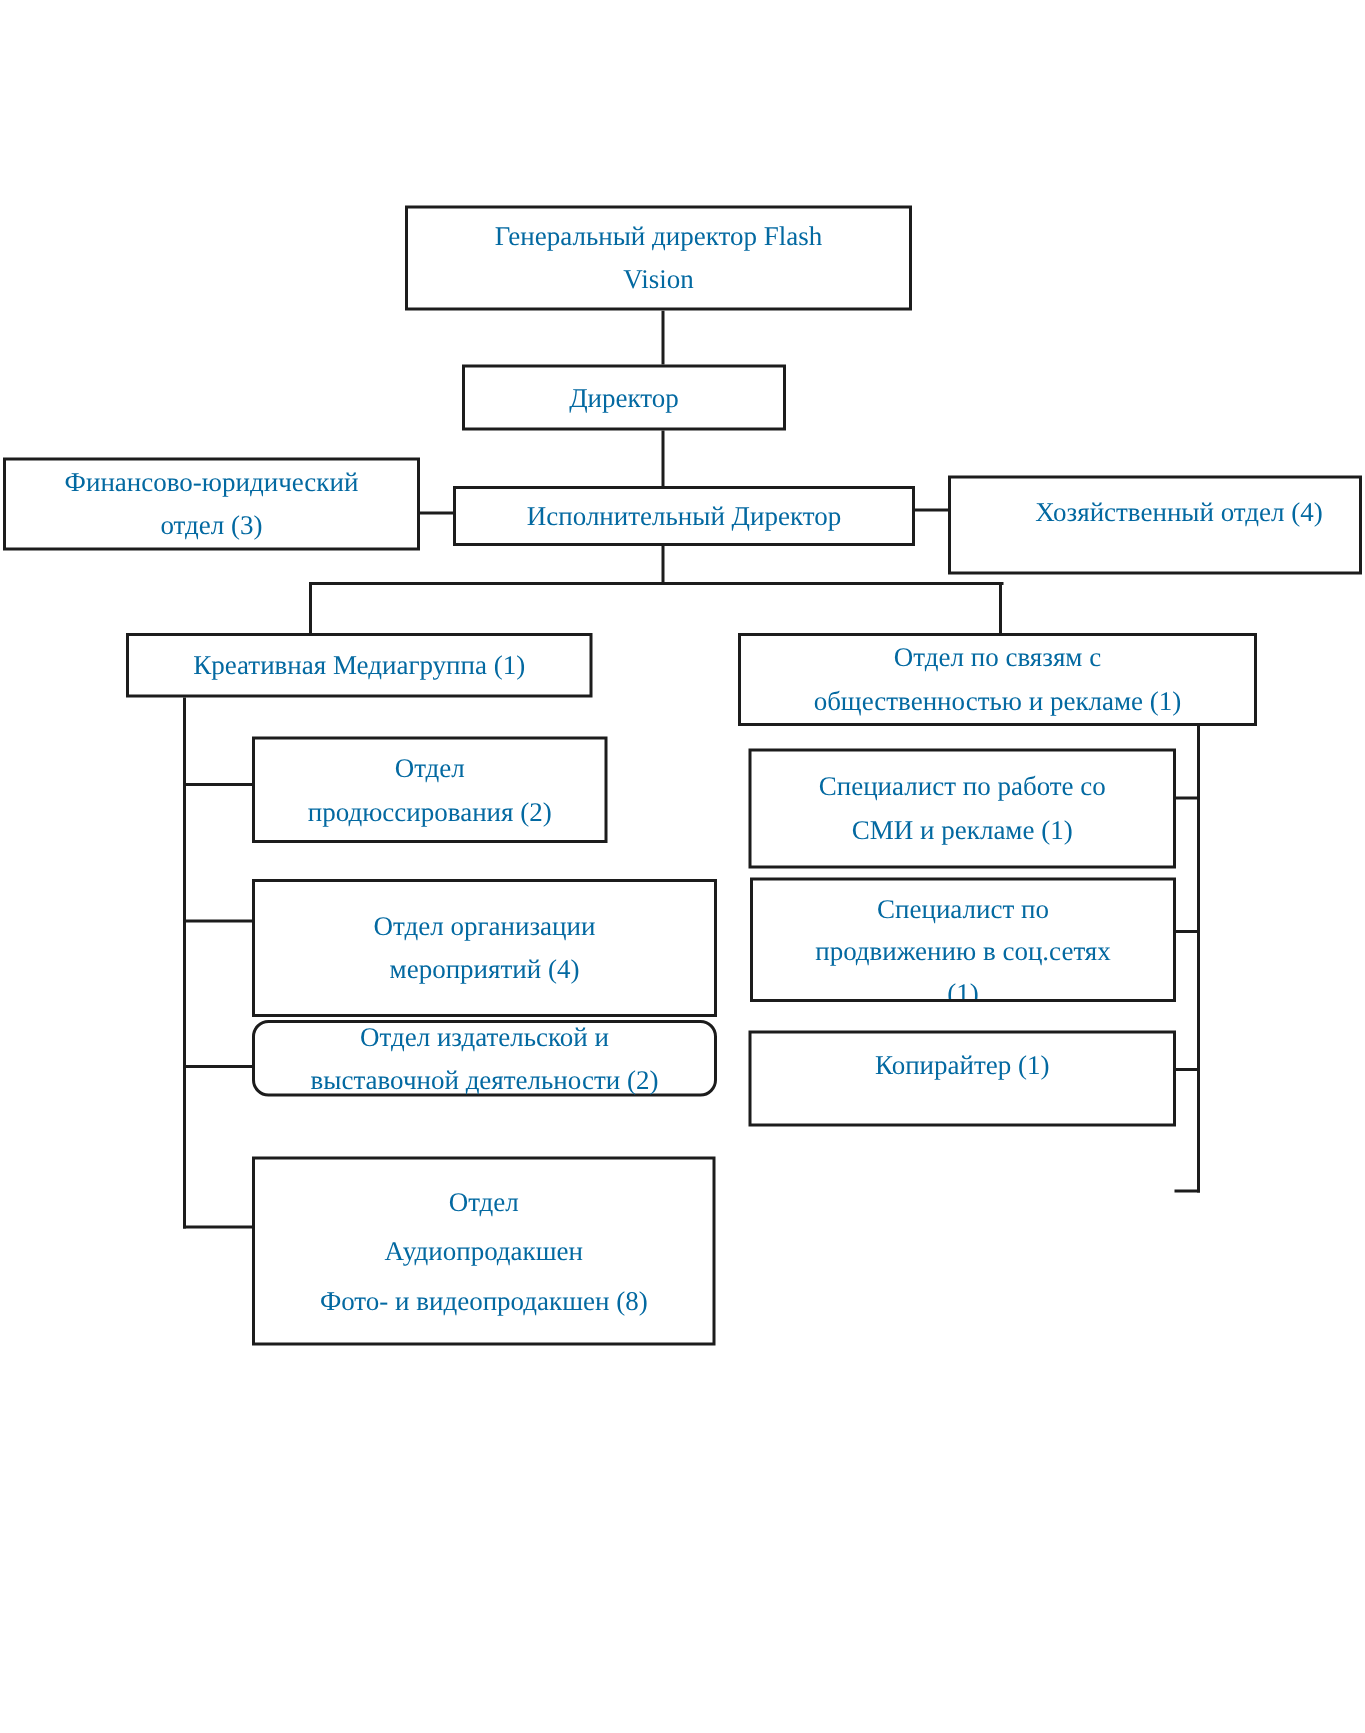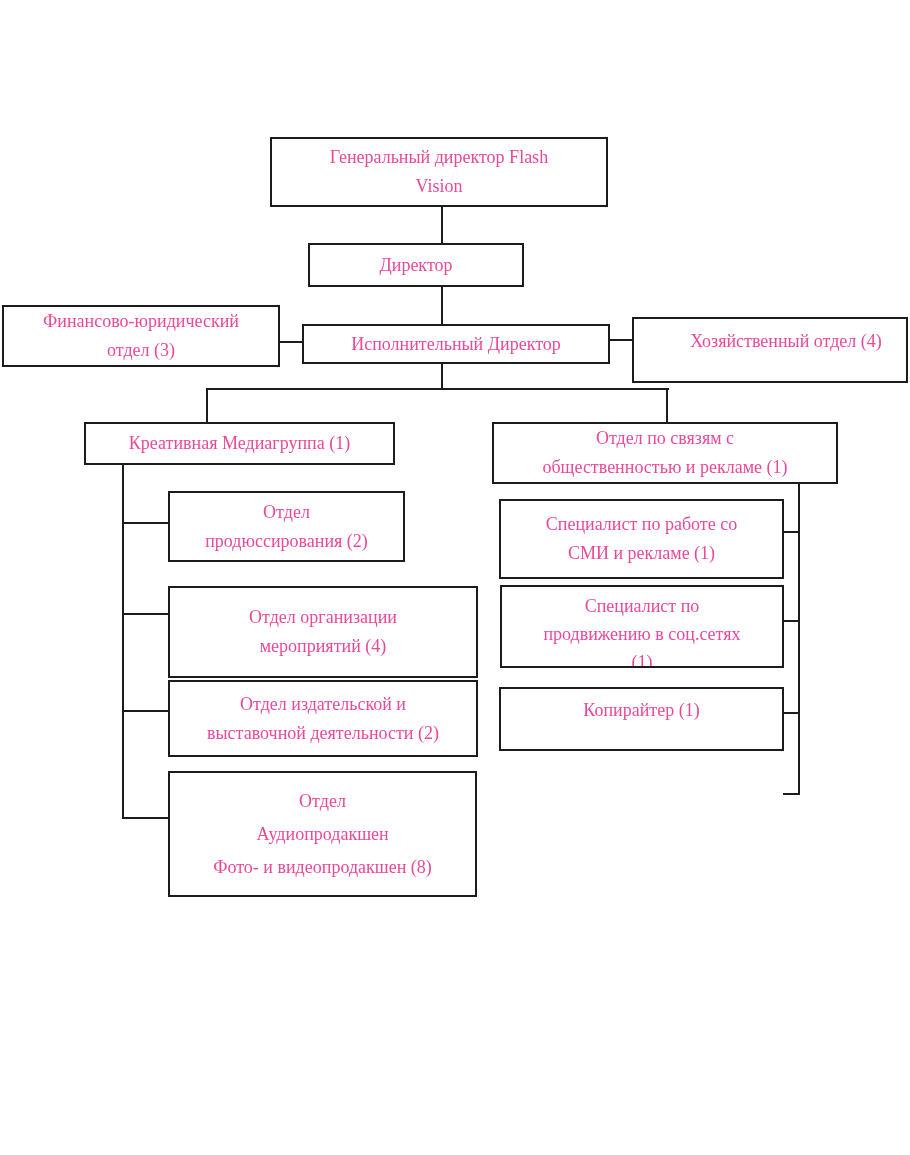"Генеральный директор Flash" #canvas { color: #ec4899 -> #0369a1 }
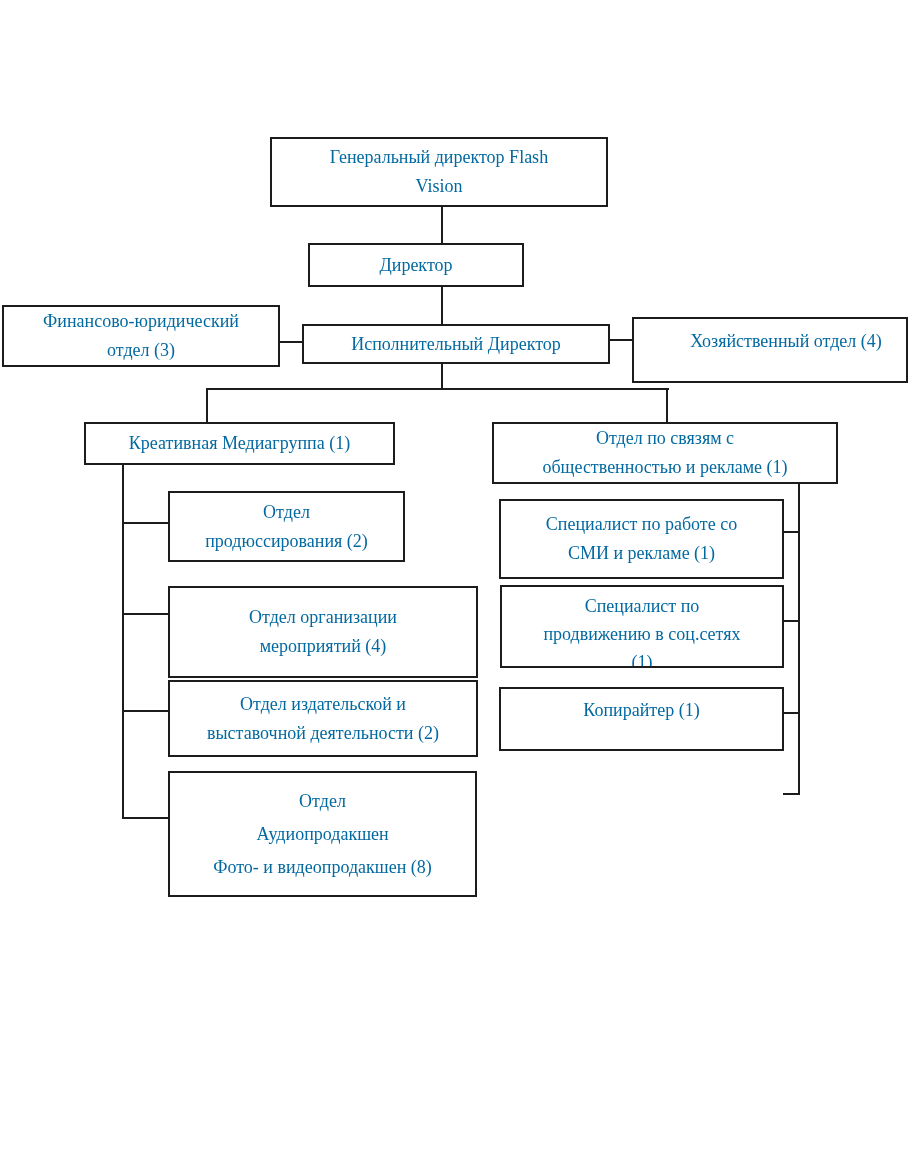"Отдел издательской и" #n-publish { border-radius: none -> 11px; height: 77px -> 51px }
